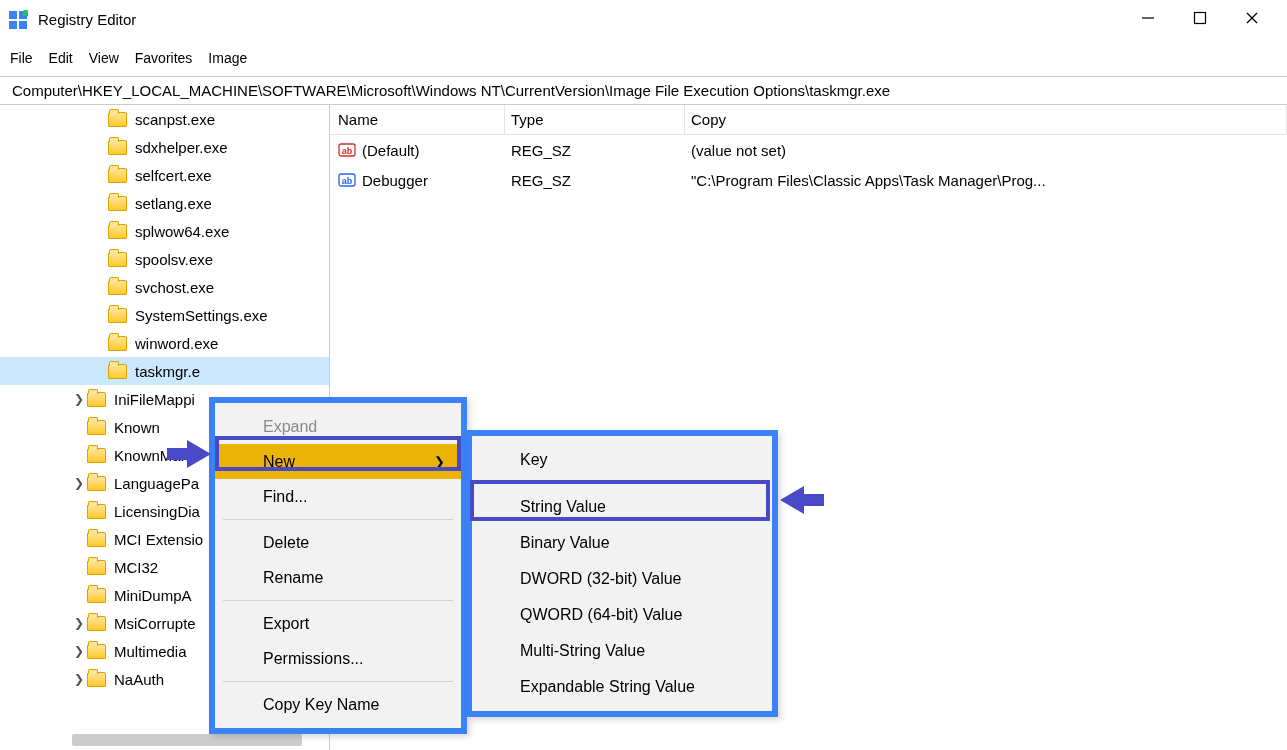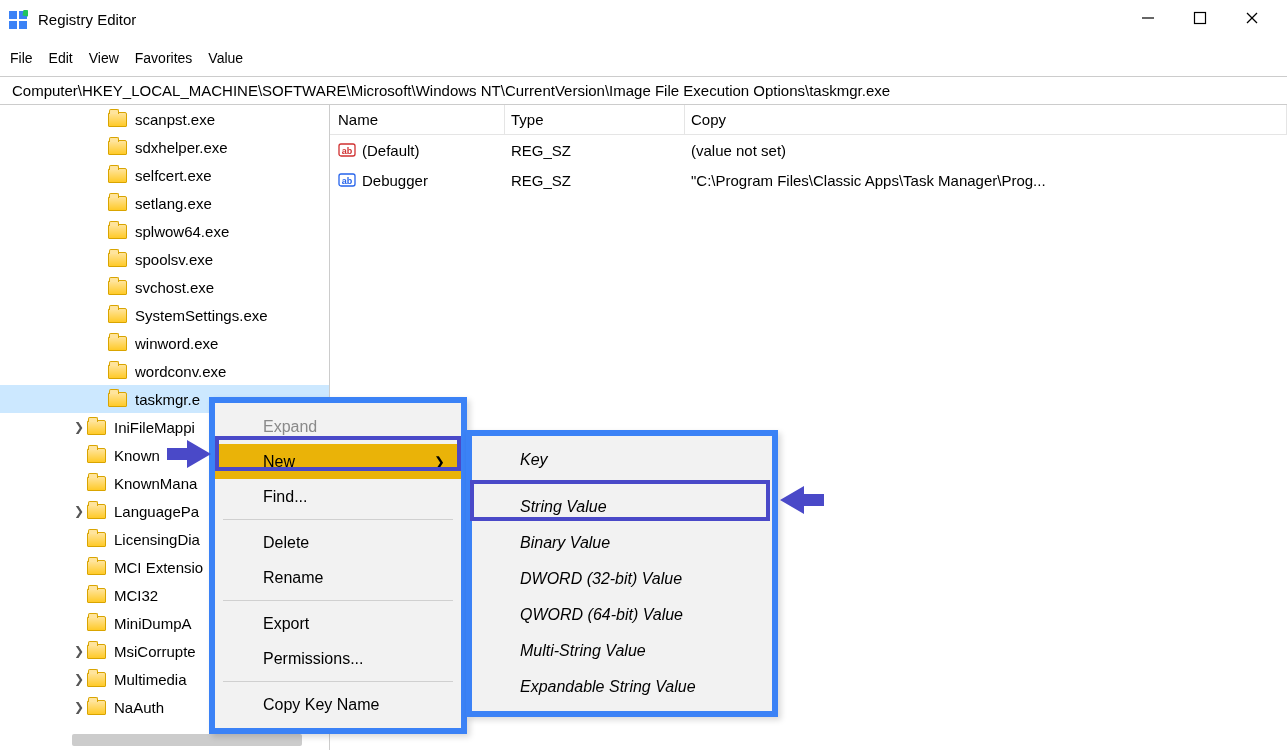"Value" span.mitem { text: Value -> Image }
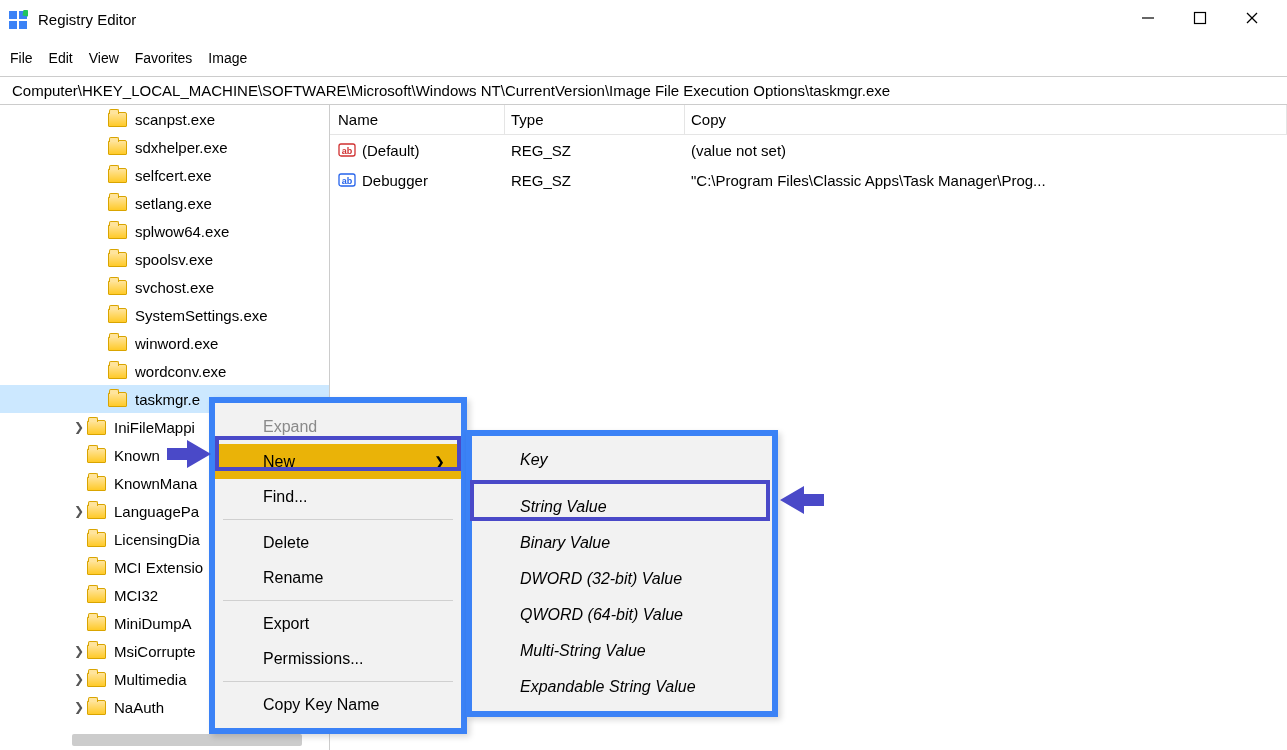"wordconv.exe" div.tree-item { html: <div> <span></span> <span>wordconv.exe</span> </div> -> none }
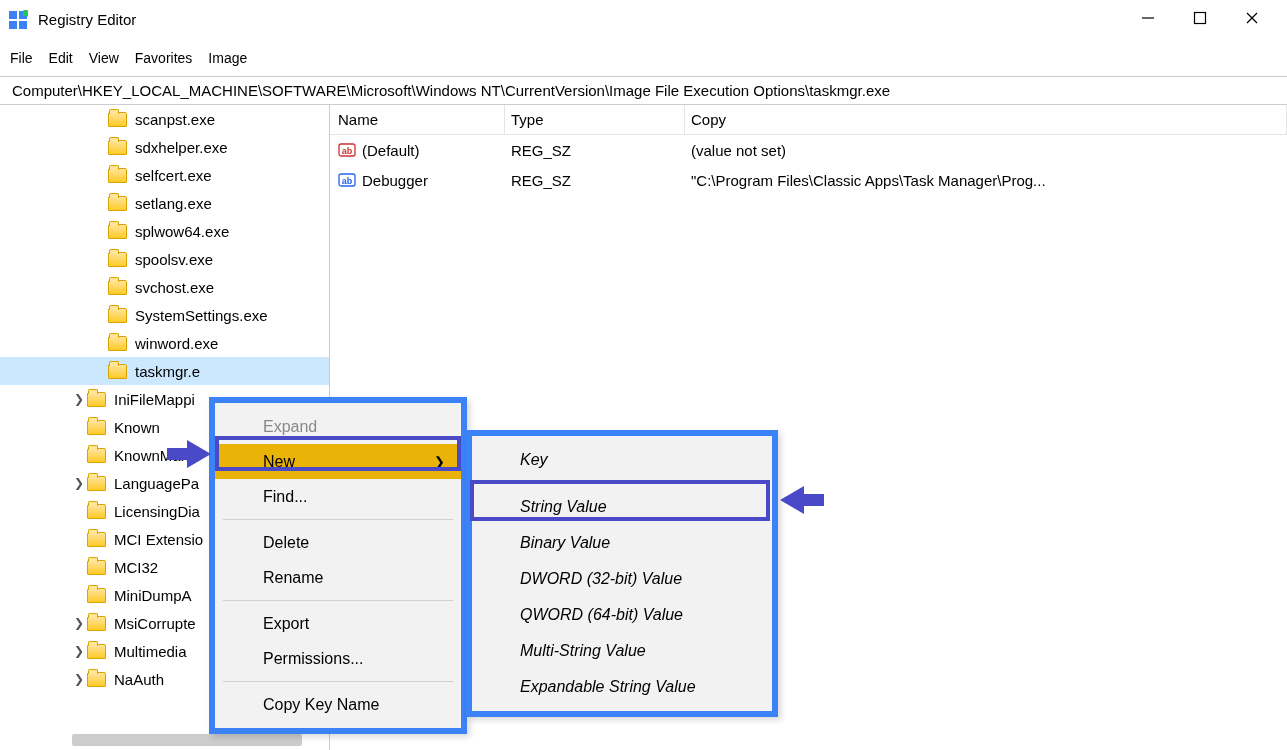"Key" .cm2 { font-style: italic -> none }
